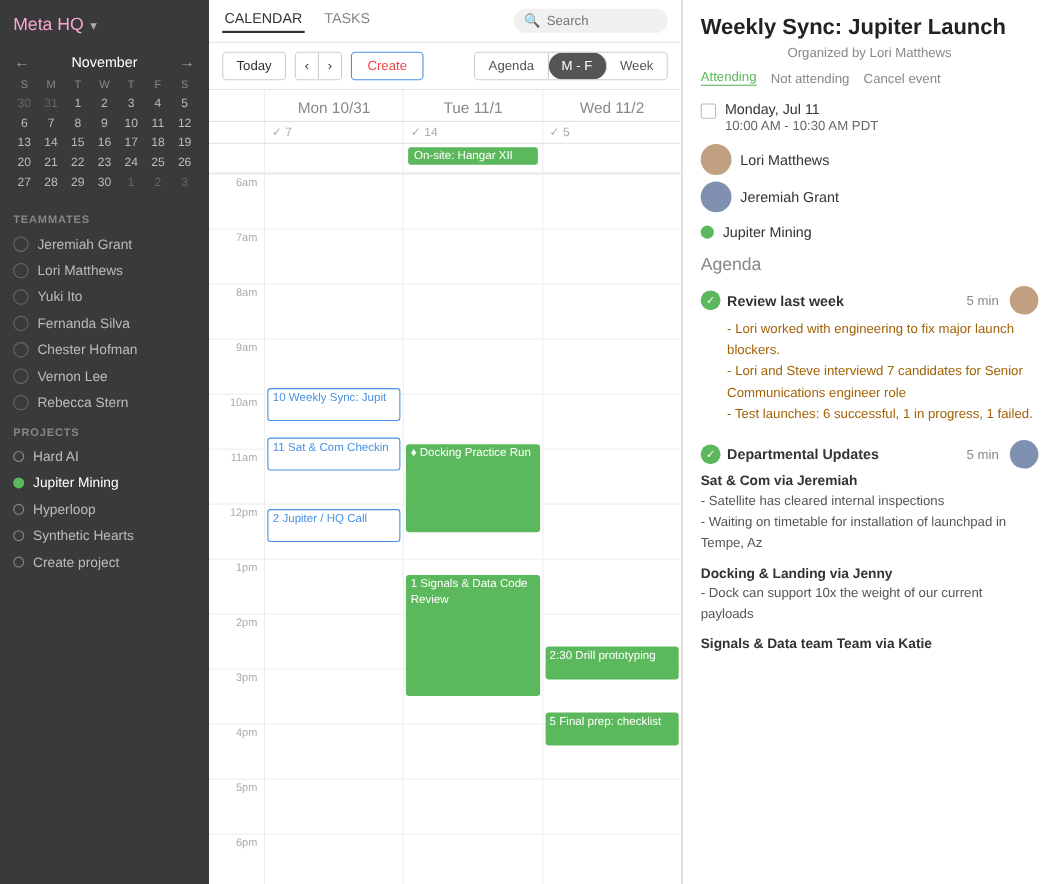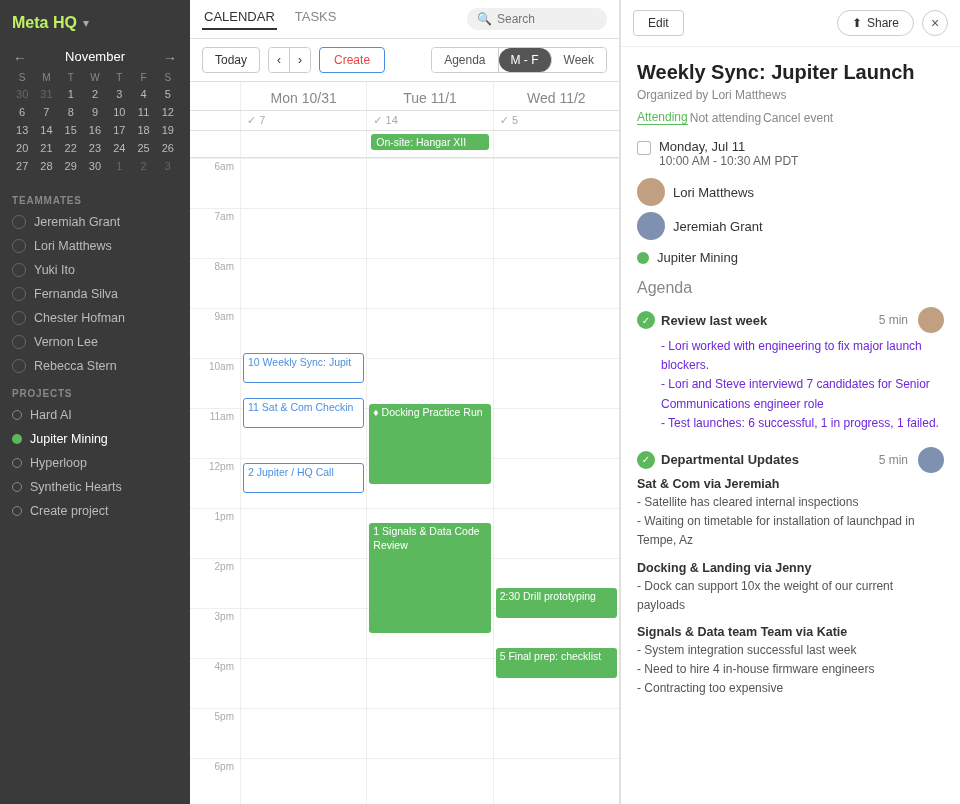"Meta HQ" #sidebar-header .app-title { color: #bef264 -> #f9a8d4; font-weight: 700 -> 400 }
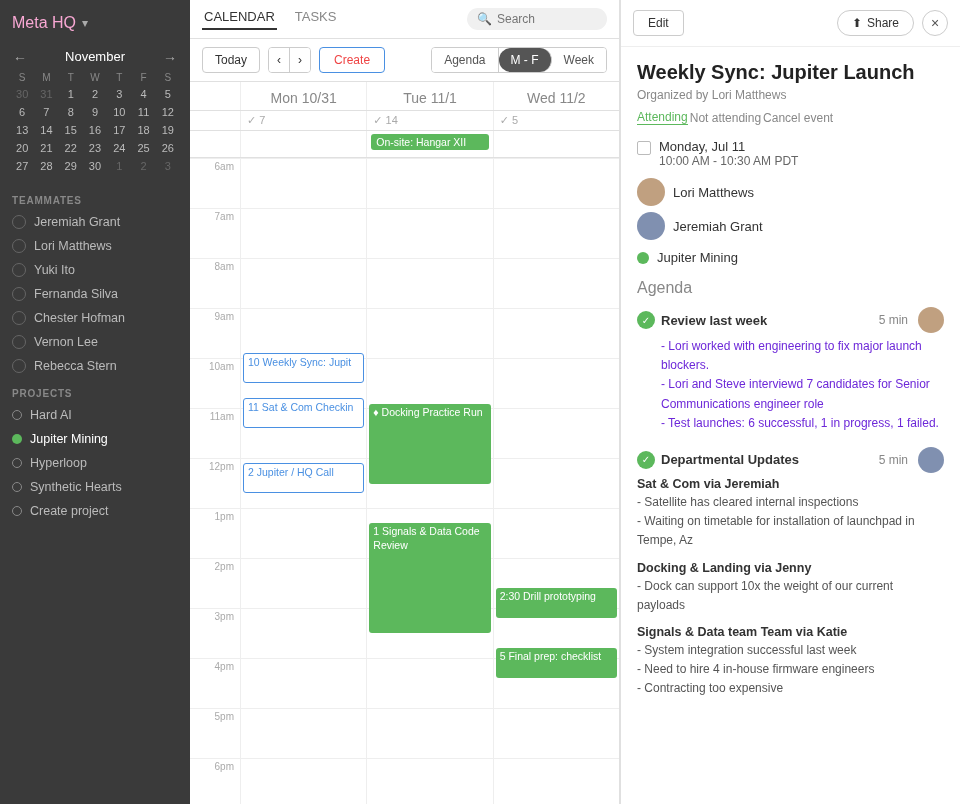"Edit" div { html: <div> <button>Edit</button> <button> <span>⬆</span> <span>Share</span> </button> <button>×</button> </div> -> none }
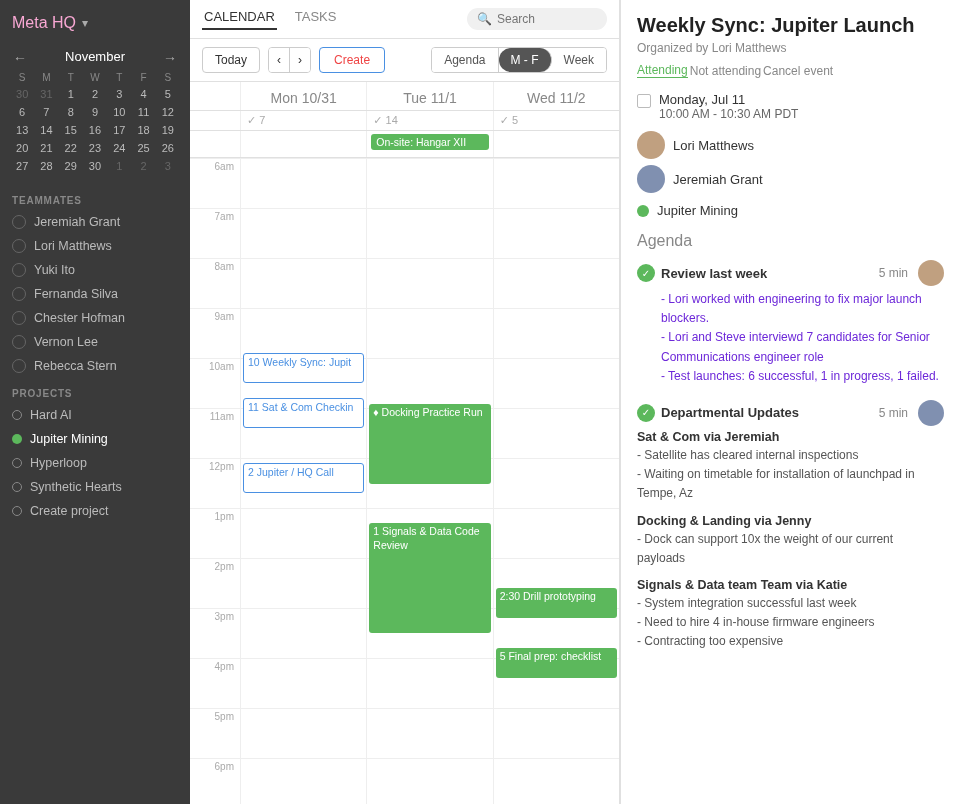"Organized by Lori Matthews" #detail-organizer { text-align: none -> center }
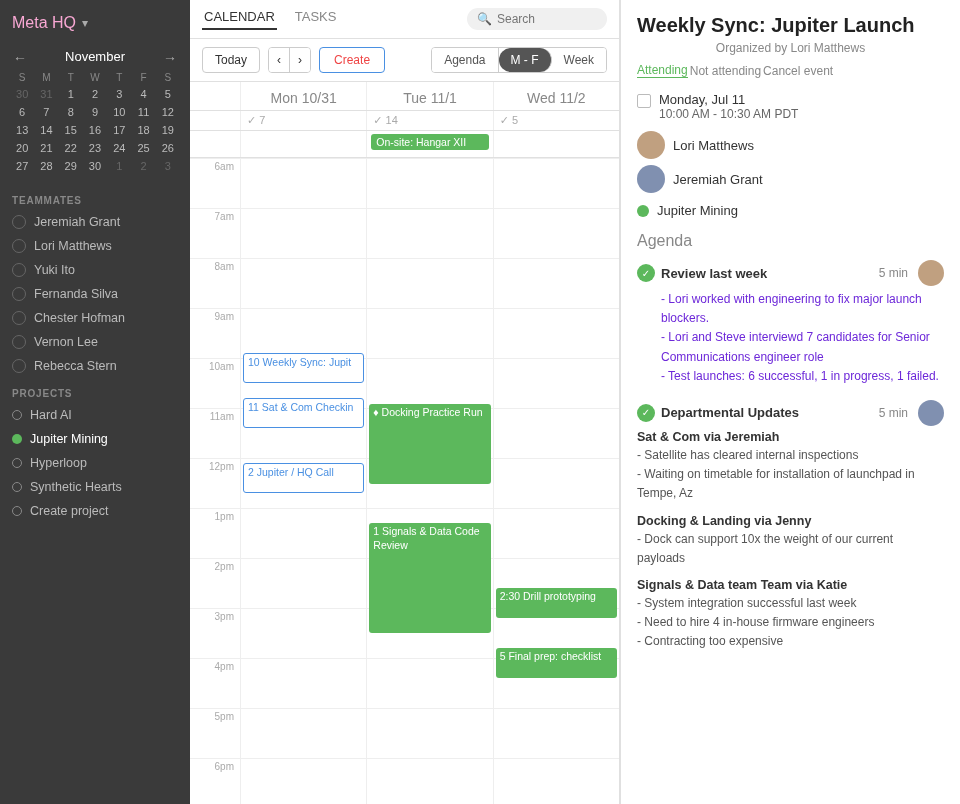"Attending" #detail-attend-row { gap: 2px -> 13px }
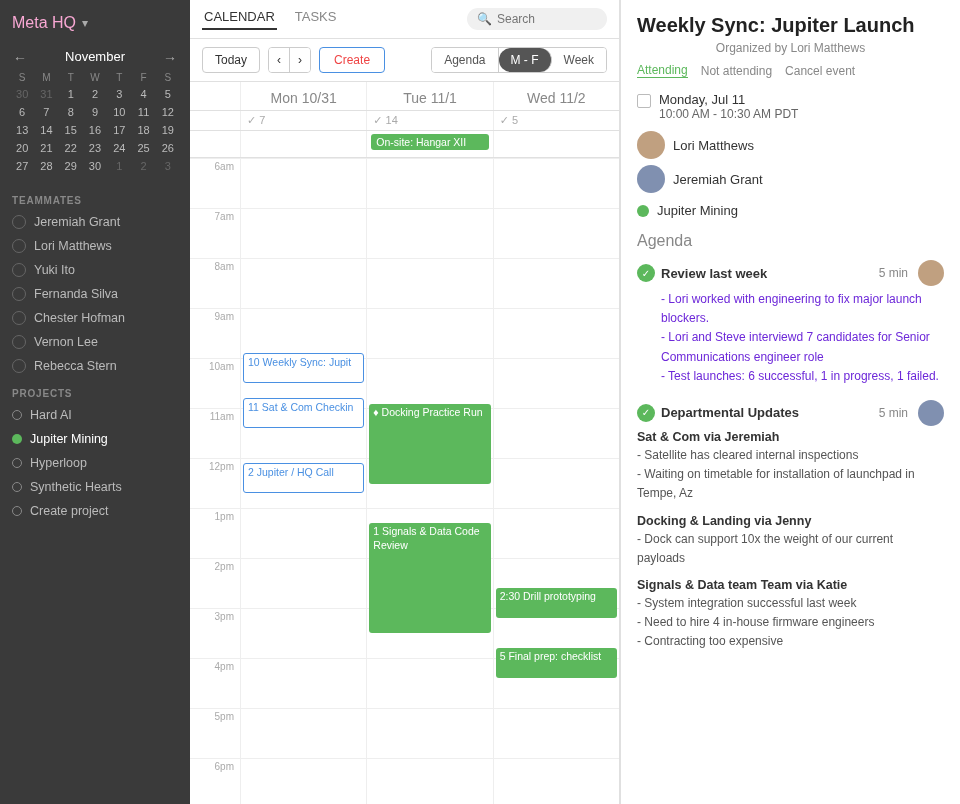"- Lori worked with engineering" .agenda-item-body { color: #6d28d9 -> #a16207 }
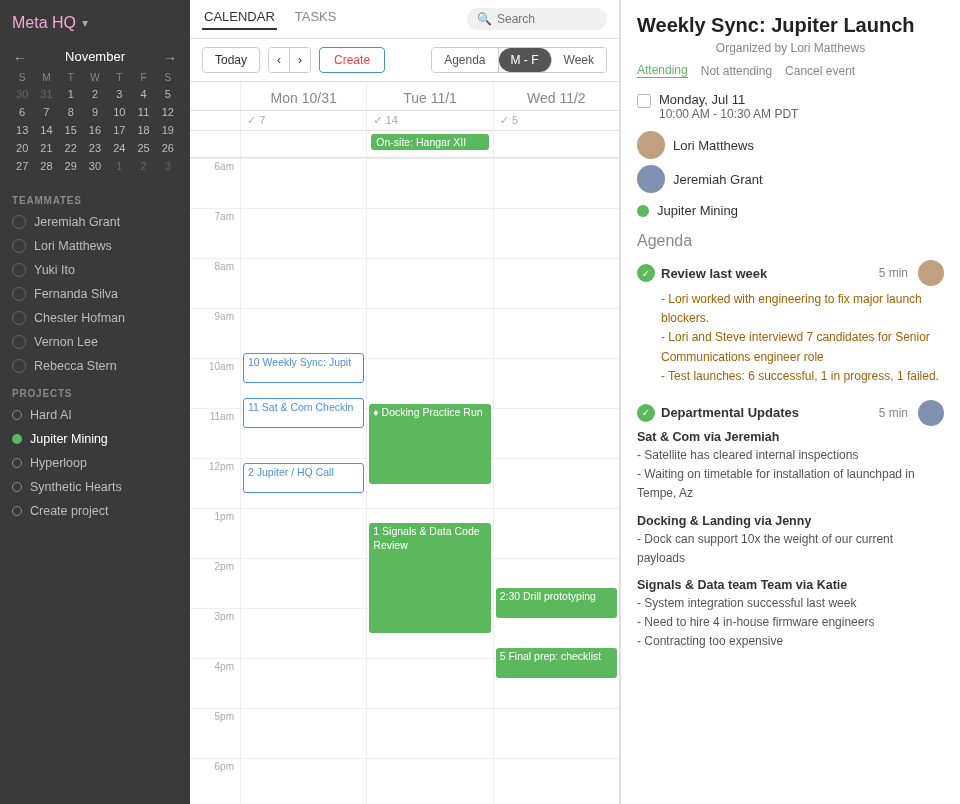"- System integration successful last" div.agenda-sub-body { html: <div>- System integration successful last week<br>- Need to hire 4 in-house firmware engineers<br>- Contracting too expensive</div> -> none }
